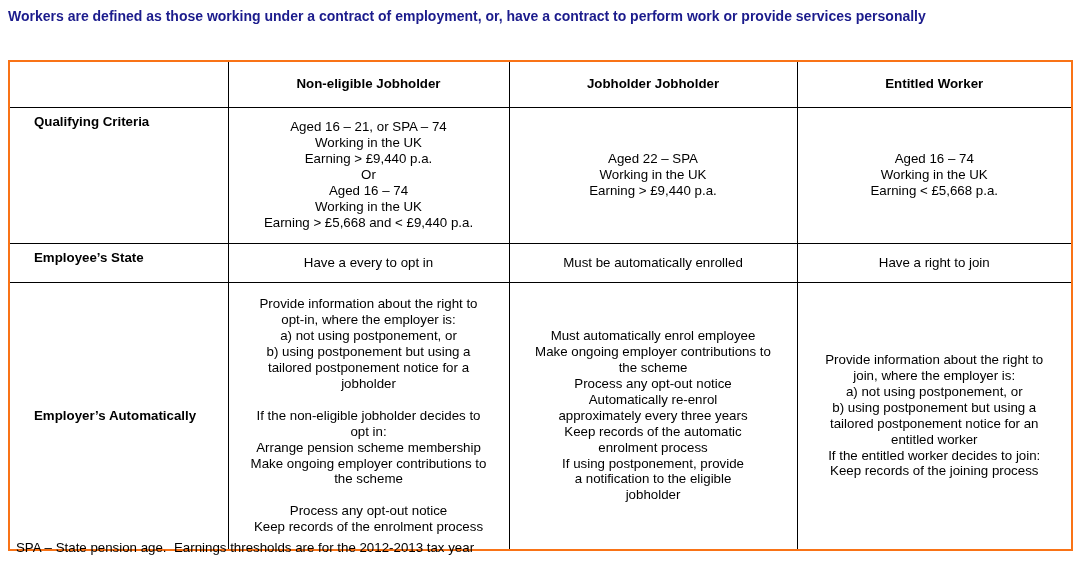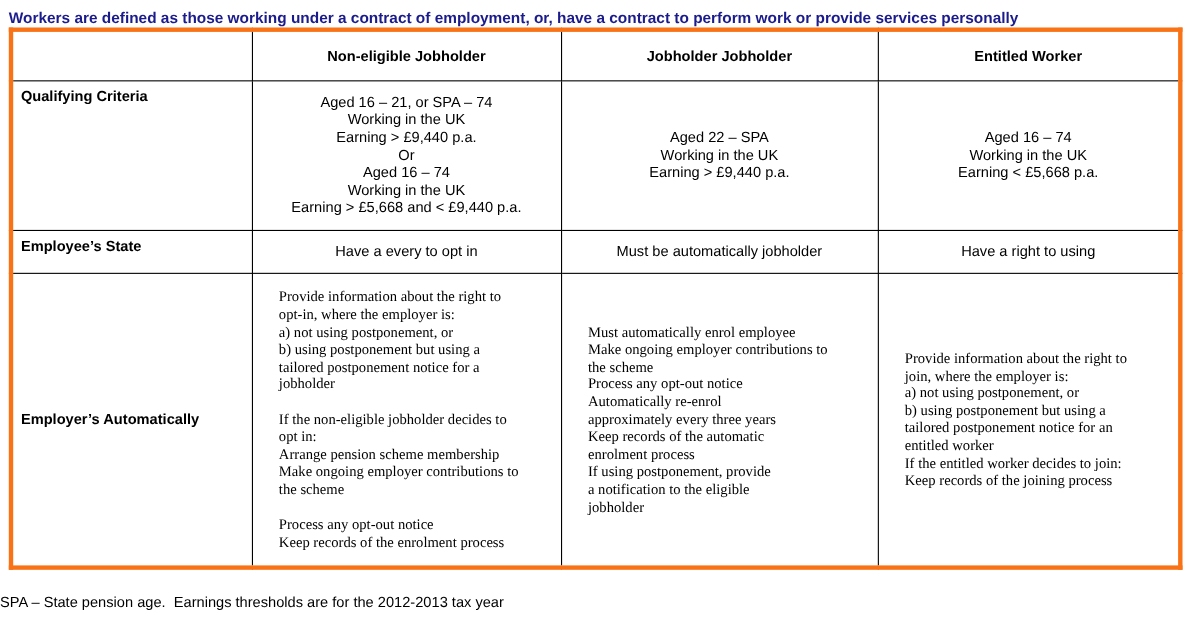"Non-eligible Jobholder" table.workers { border: 4px solid #f97316 -> 2px solid #f97316; top: 25px -> 60px }
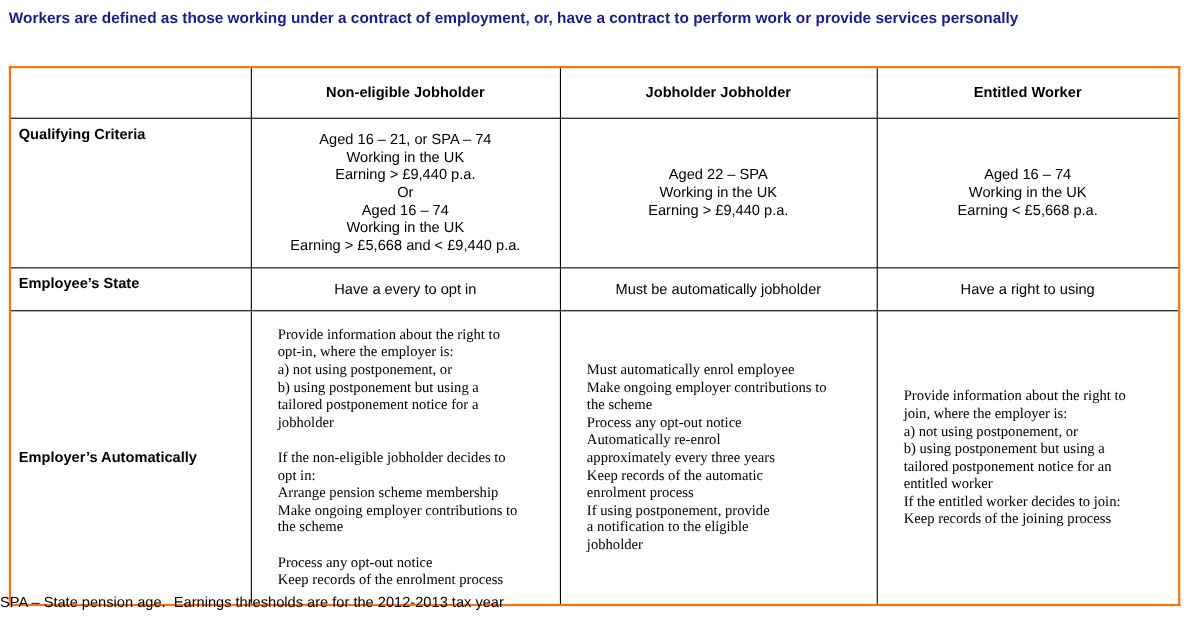"Qualifying Criteria" th.rowlabel { padding: 6px 6px 6px 7px -> 6px 6px 6px 24px }
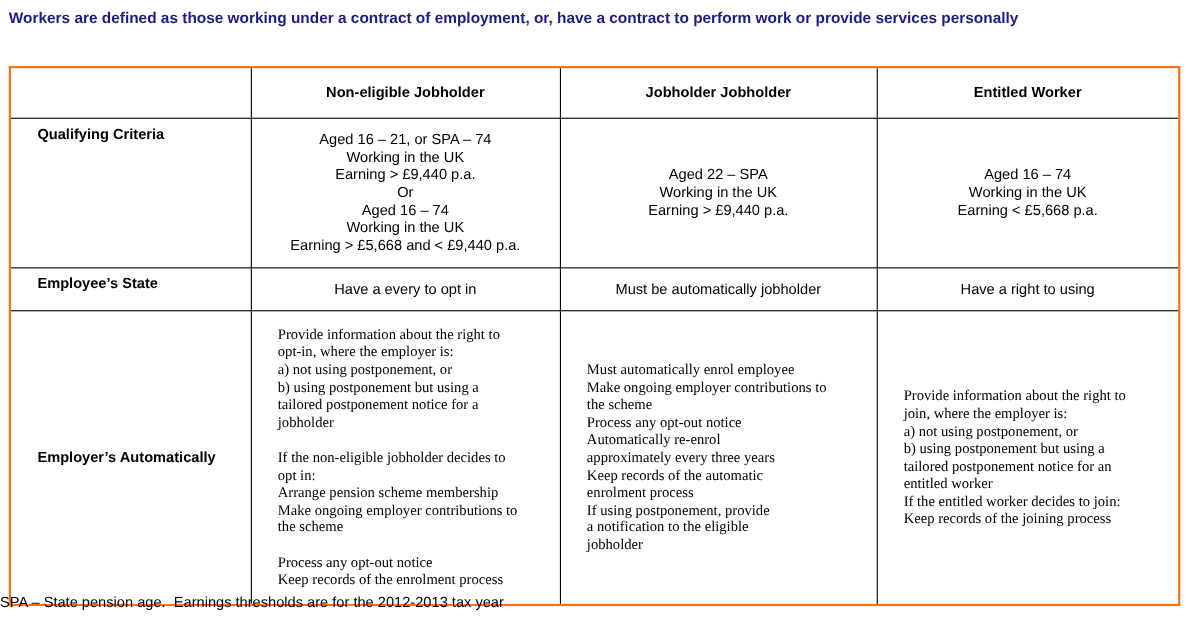"Aged 16 – 21, or" td.cell { padding: 3px 24px -> 3px 2px }
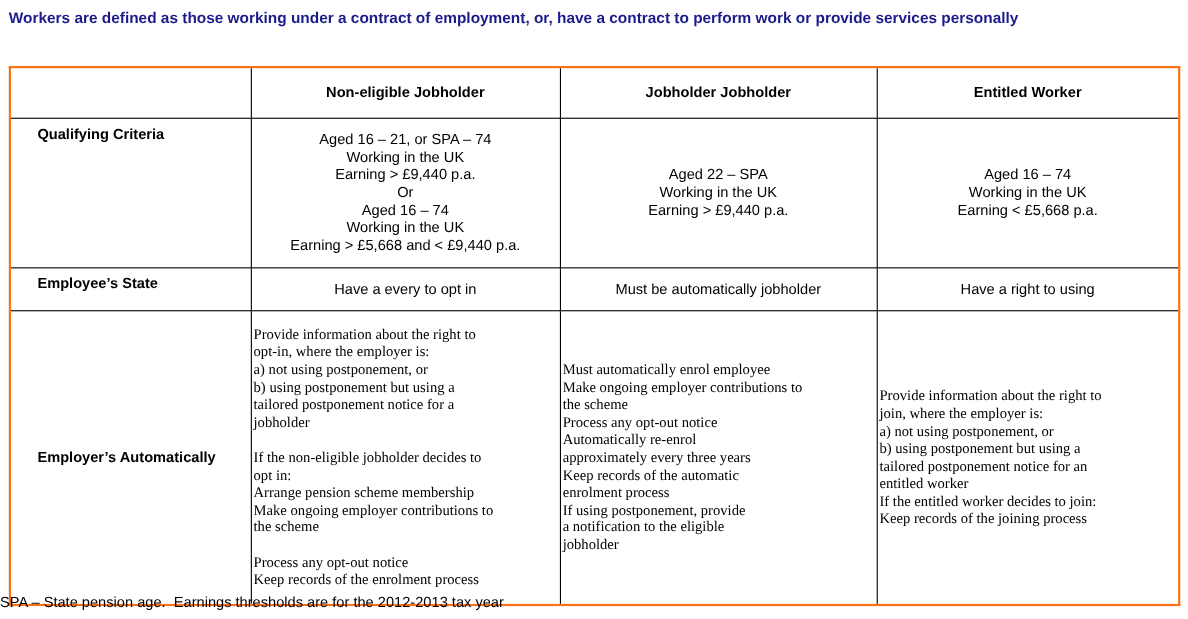"Must be automatically jobholder" td.cell { text: jobholder -> enrolled }
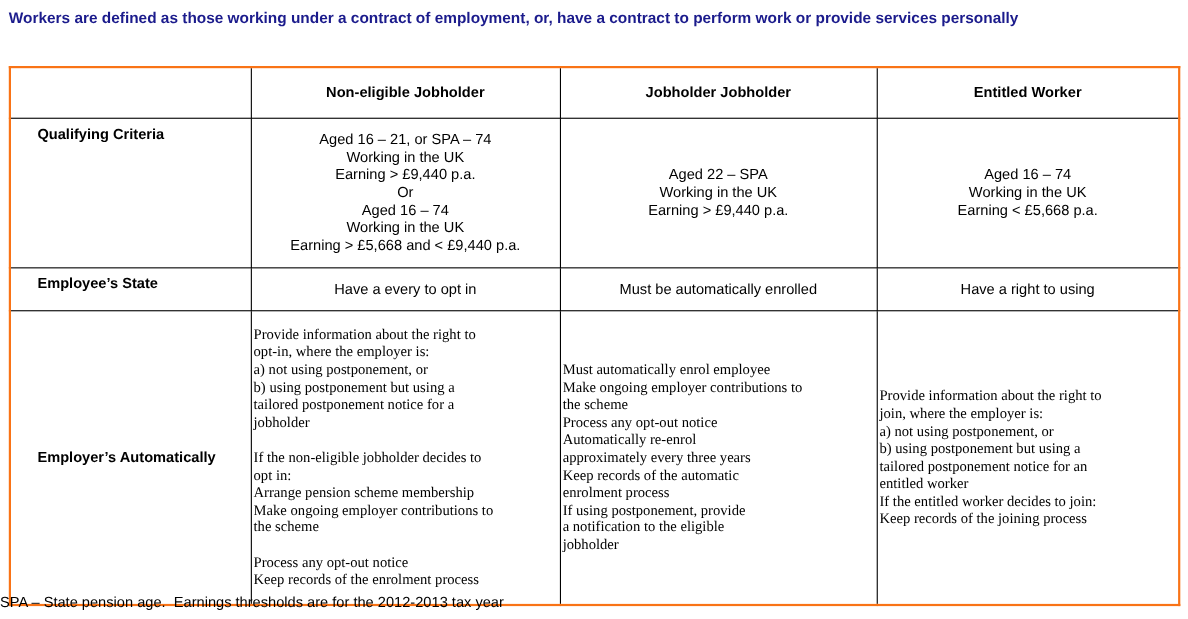"Have a right to using" td.cell { text: using -> join }
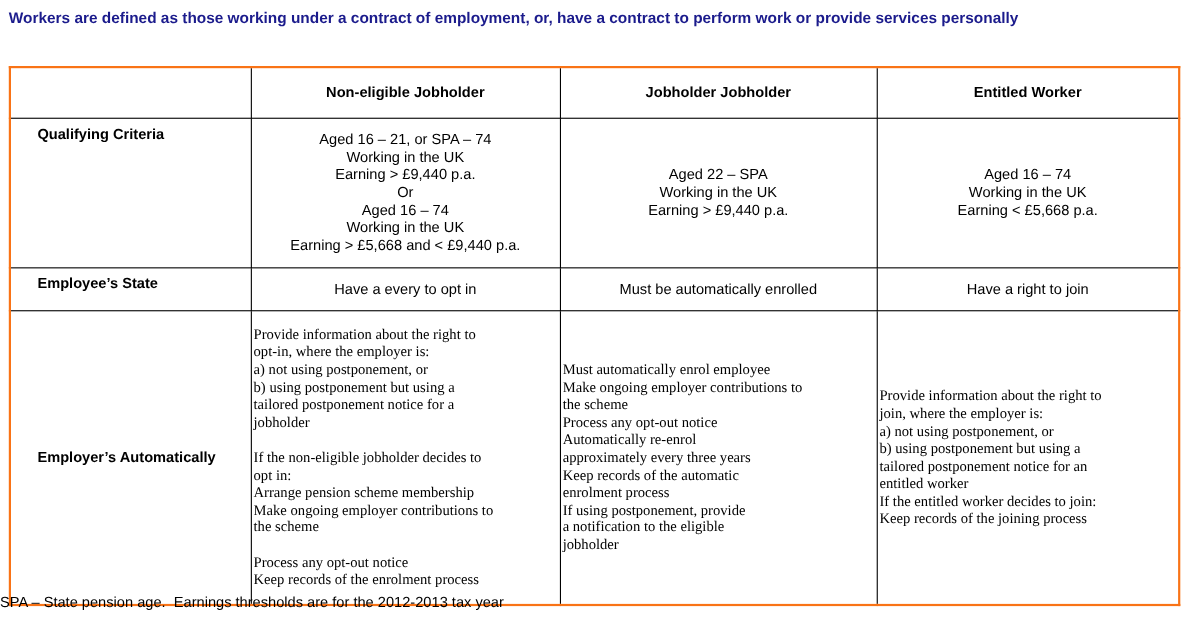"Provide information about the right" td.cell.h-left { font-family: Liberation Serif, serif -> none; text-align: left -> center }
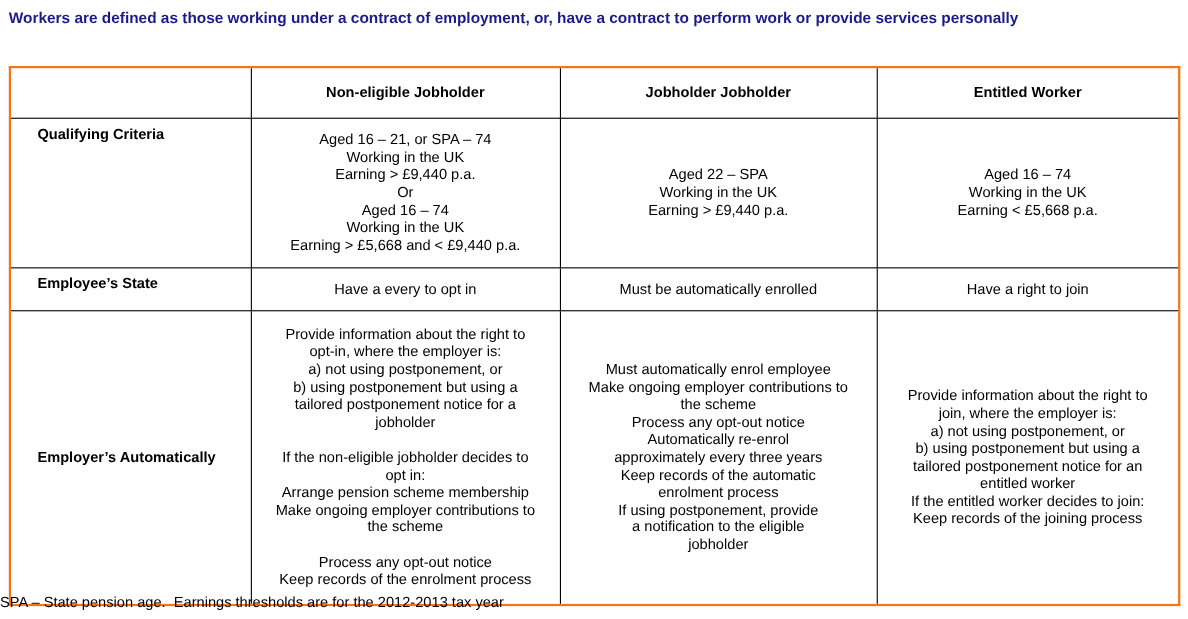"SPA – State pension age." .footnote { left: 0 -> 16px }
